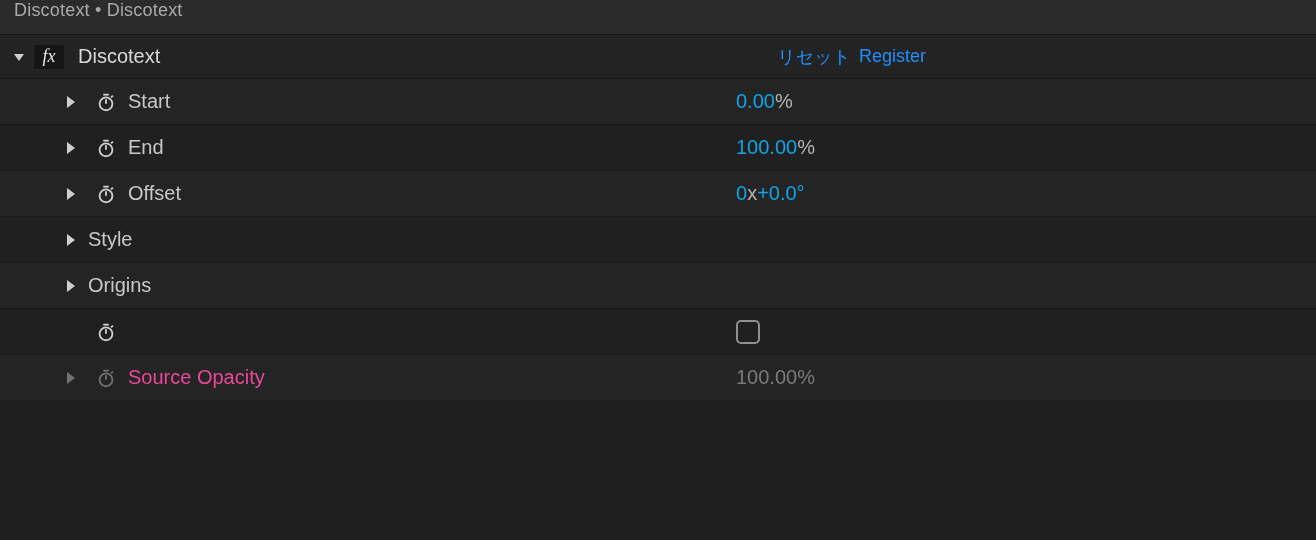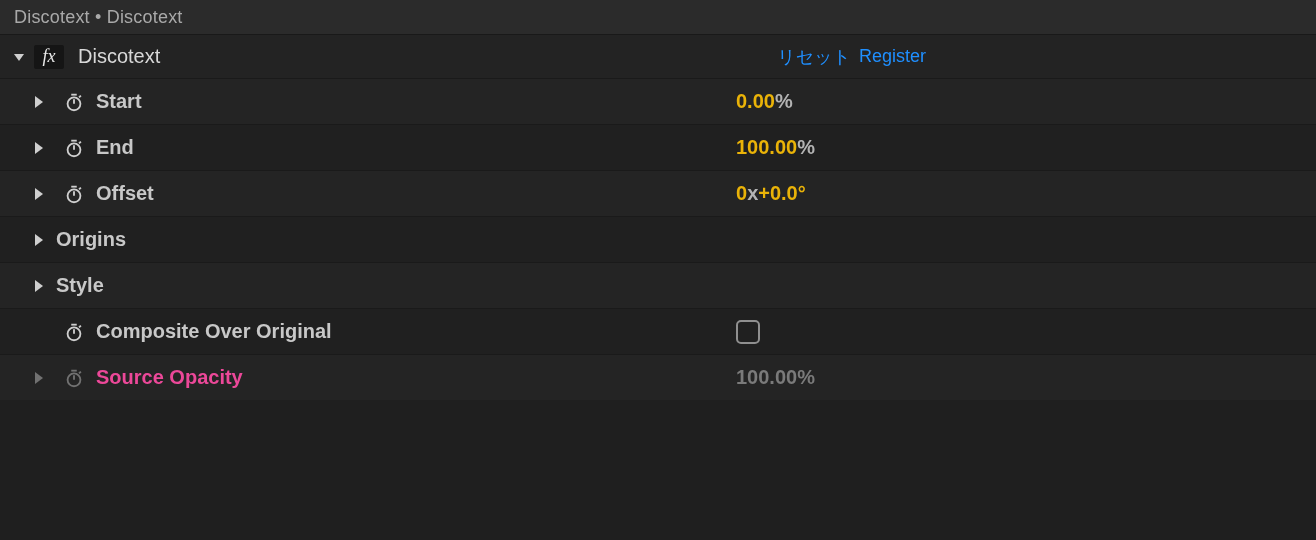"Discotext • Discotext" .header { align-items: center -> flex-start }
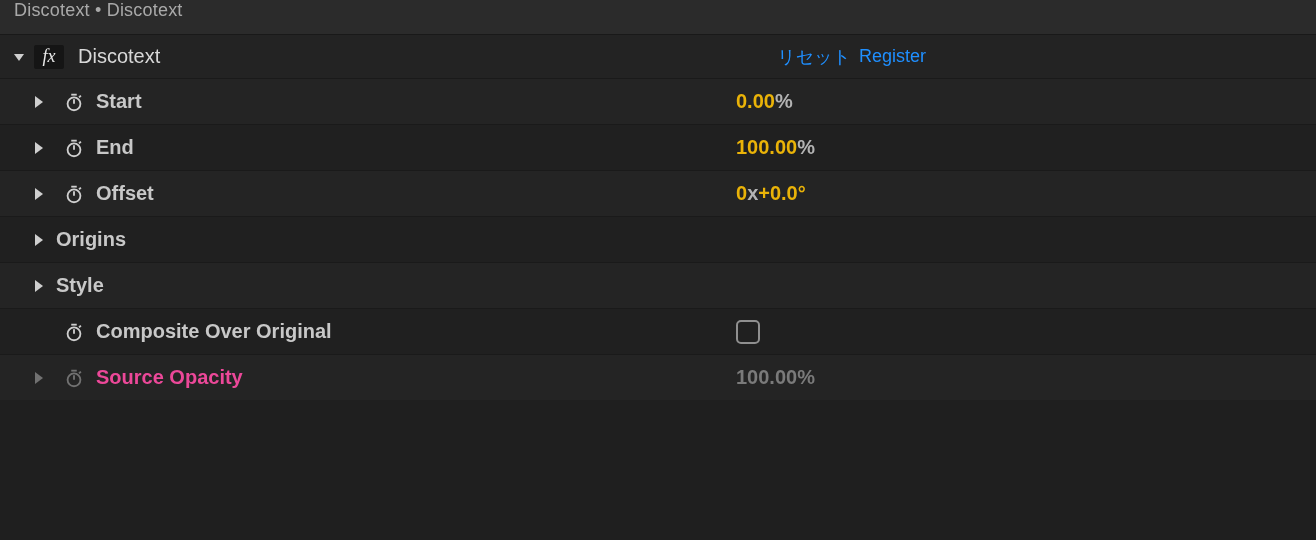"Start" .row { font-weight: bold -> none; padding-left: 20px -> 52px }
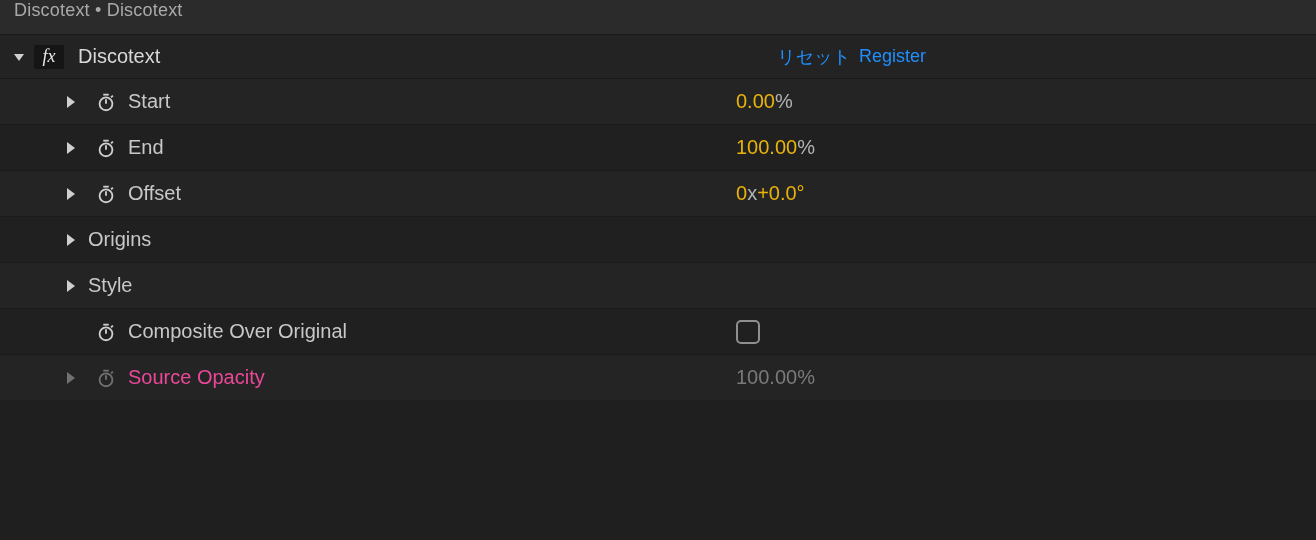"0.00" .value-editable { color: #eab308 -> #0ea5e9 }
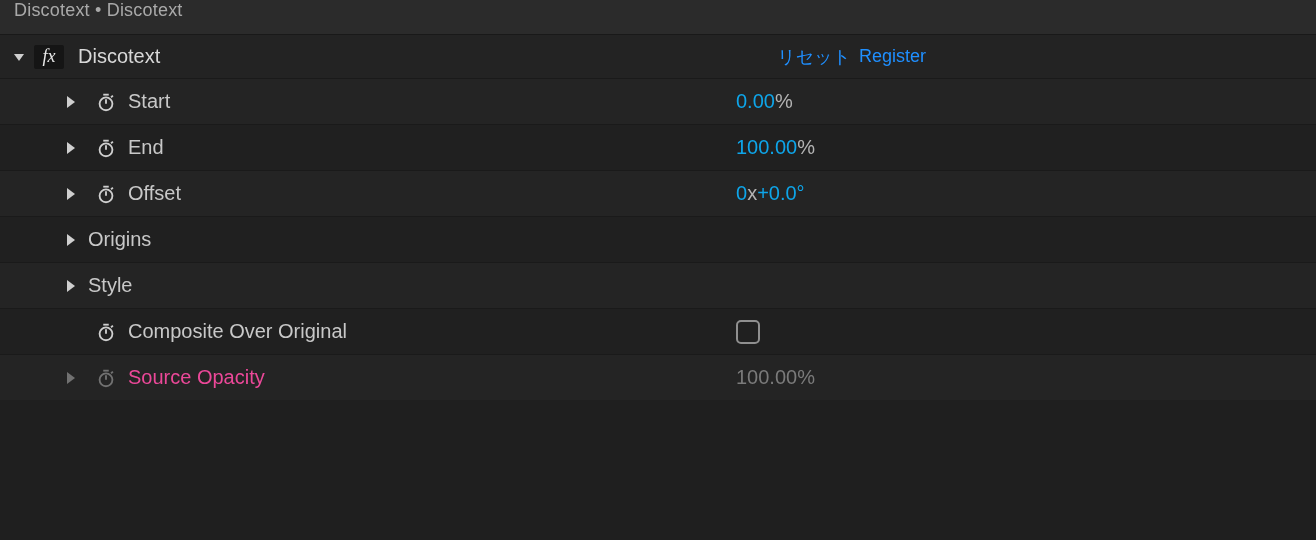"Origins" div.row { order: before "Style" -> after "Style" }
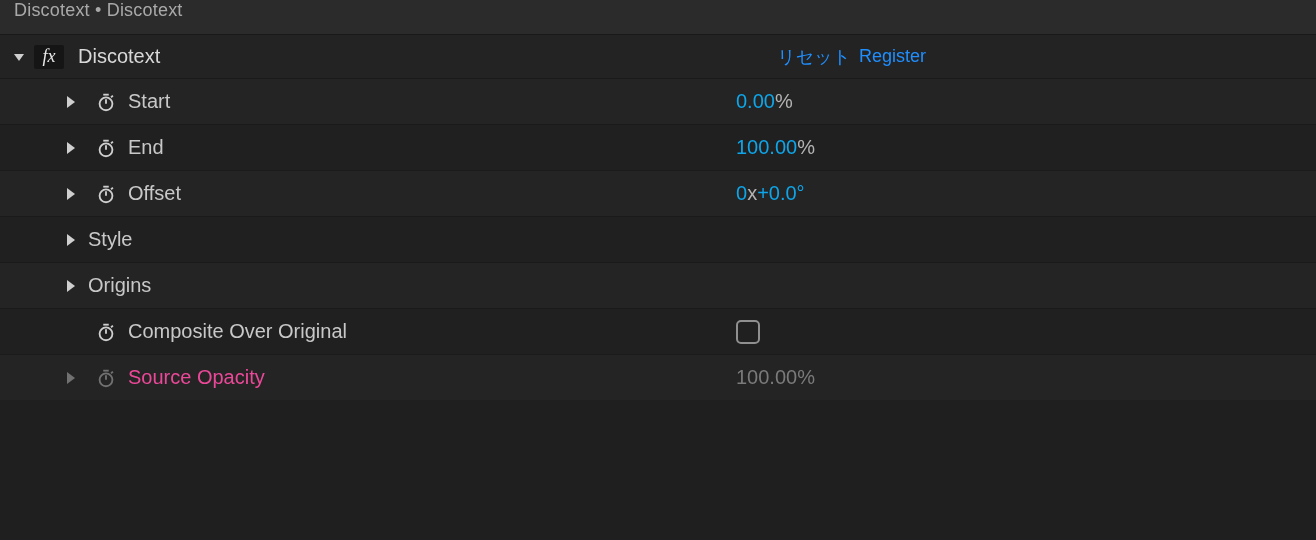"Composite Over Original" span.prop-label { html: <span>Composite Over Original</span> -> none }
